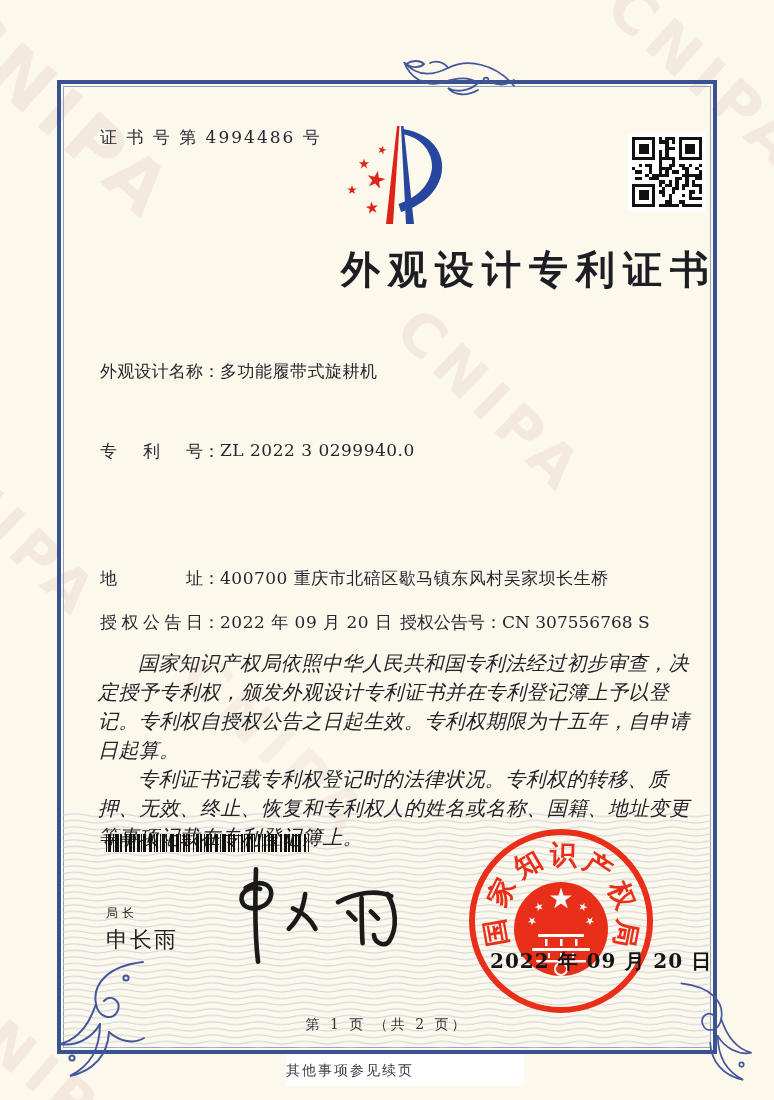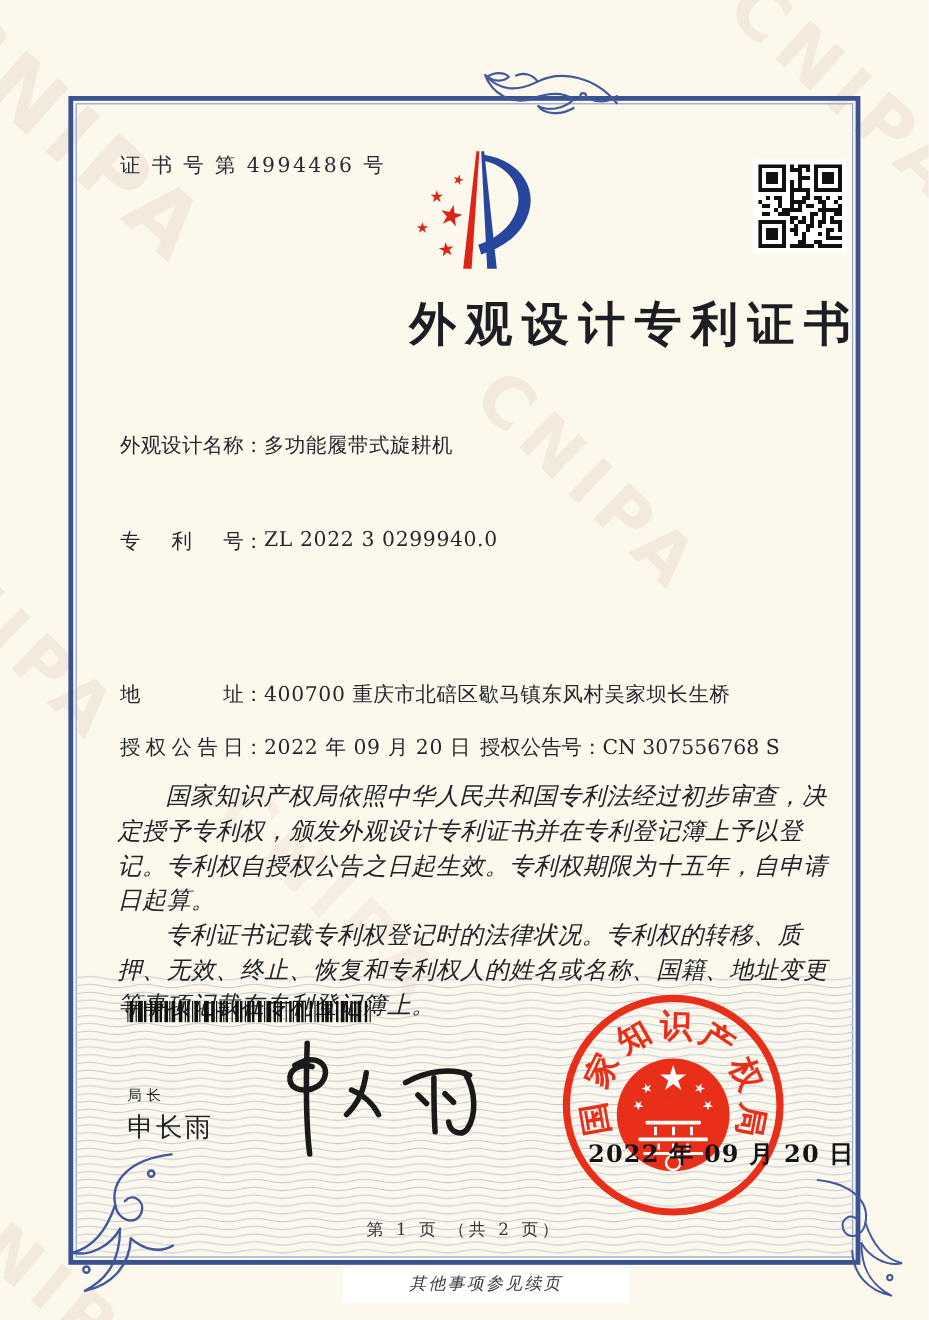"其他事项参见续页" .note-box { font-style: italic -> none; text-align: center -> left }
